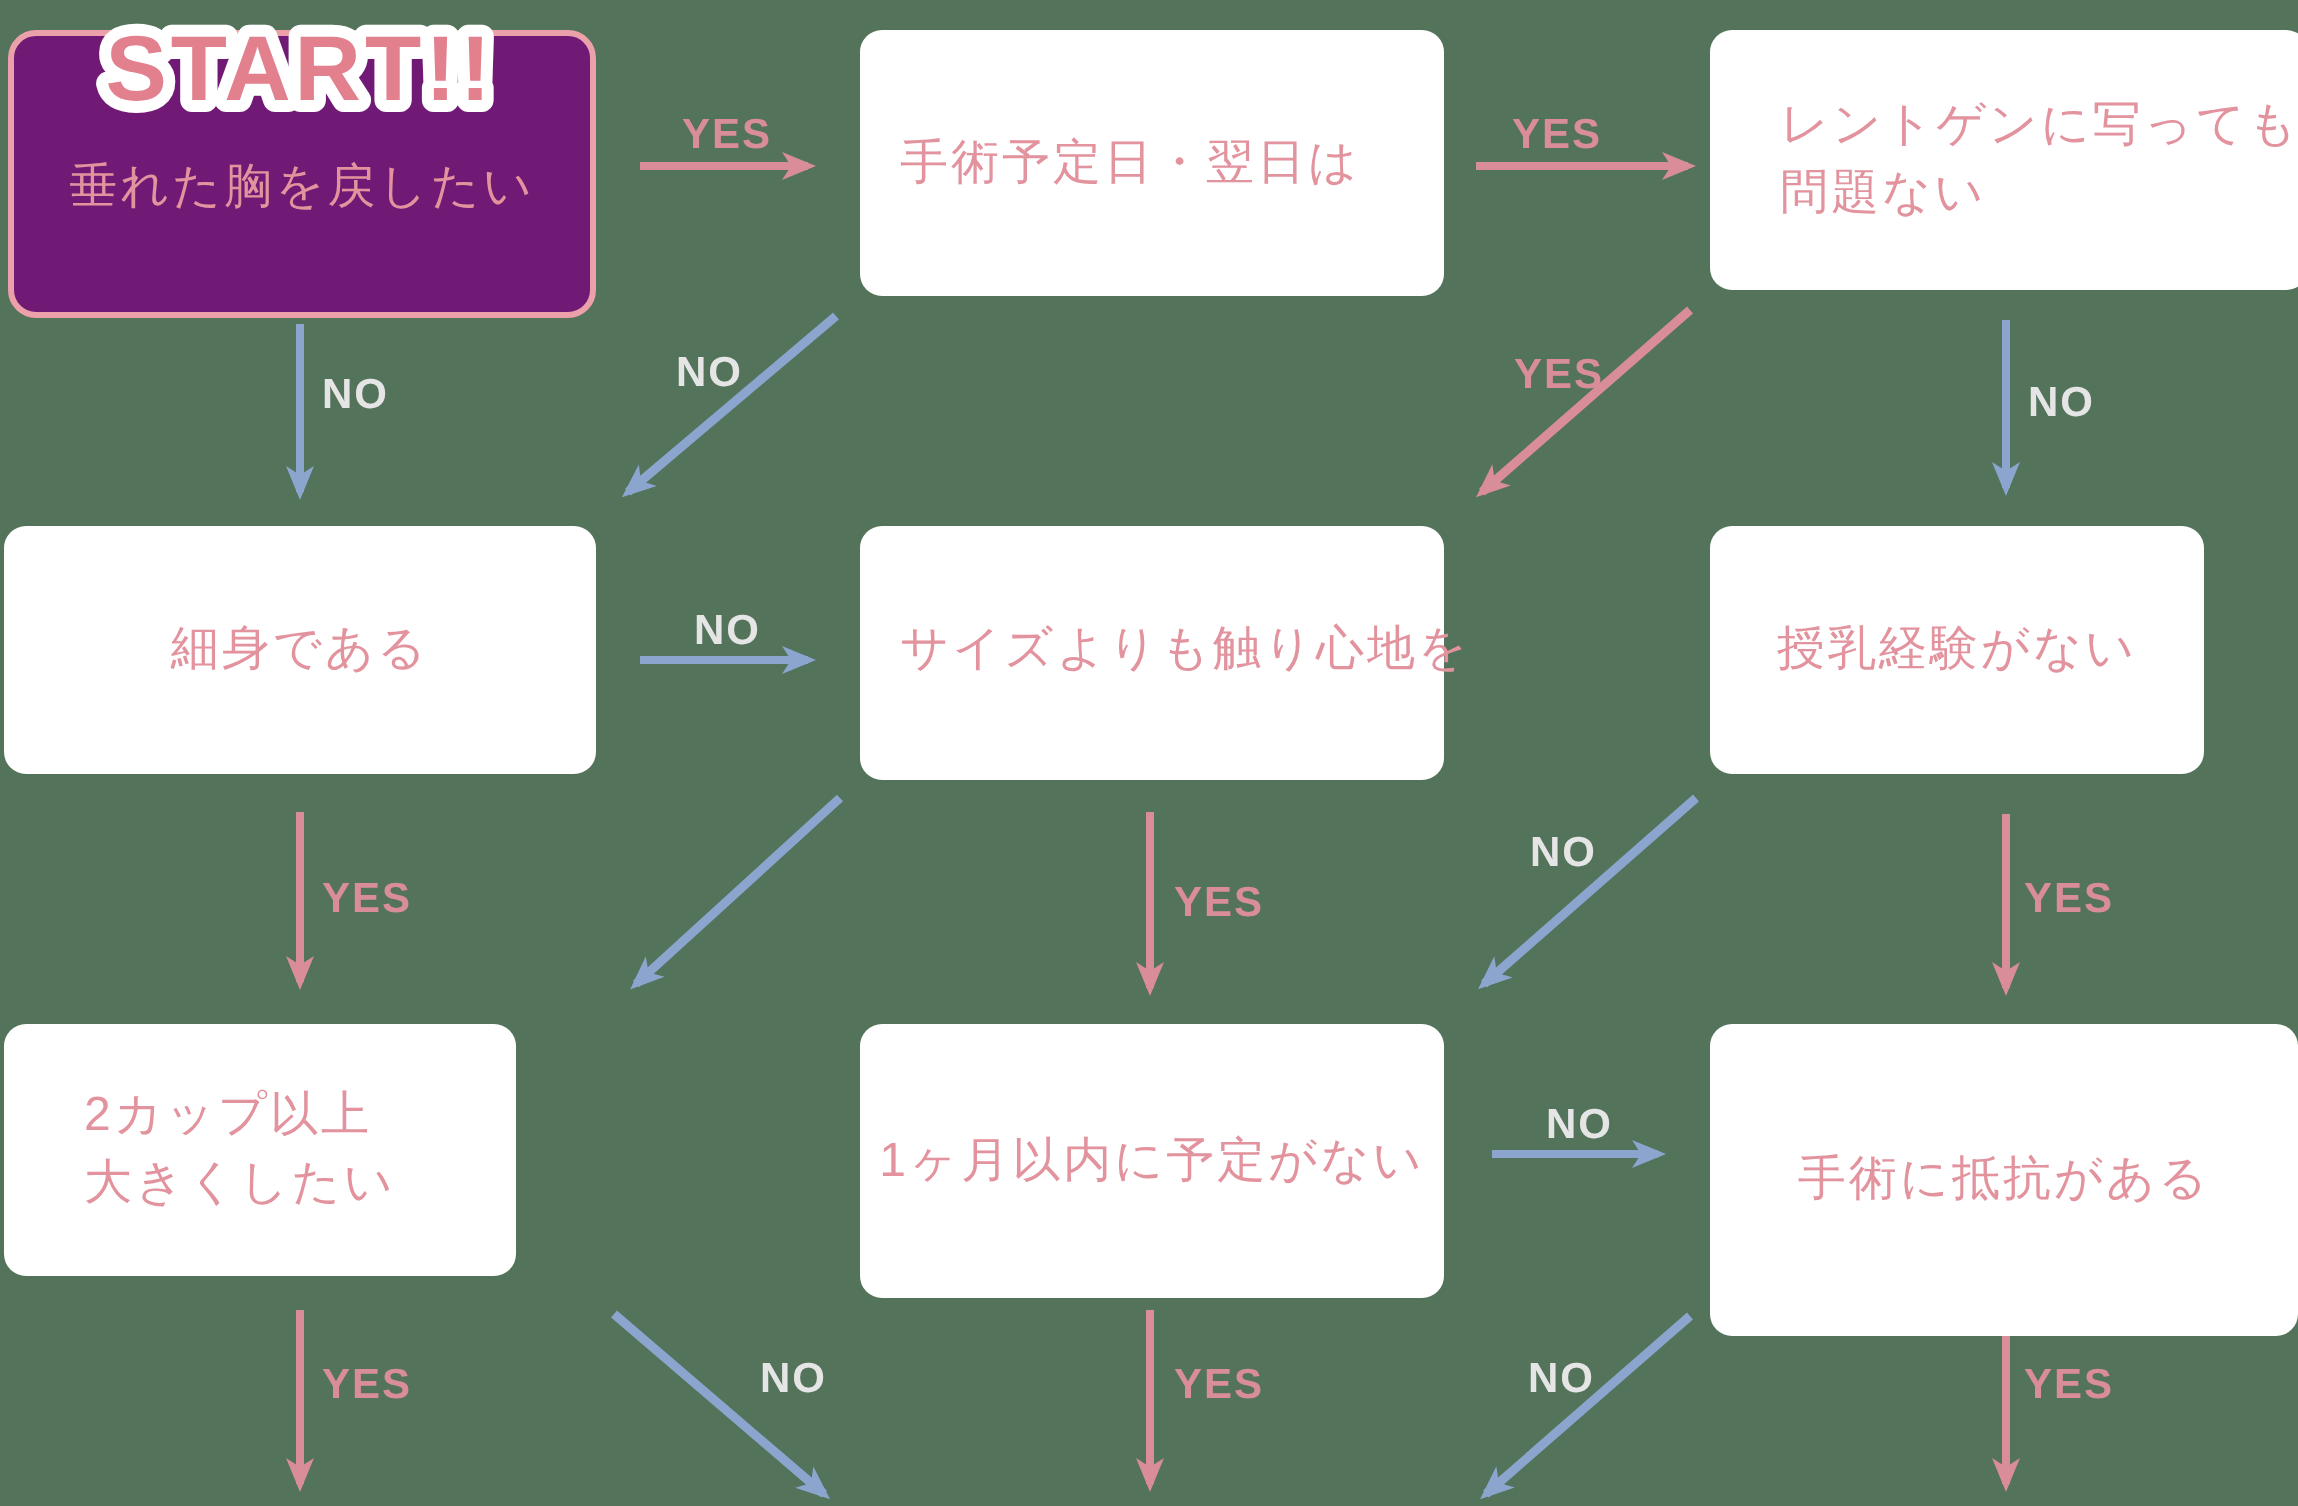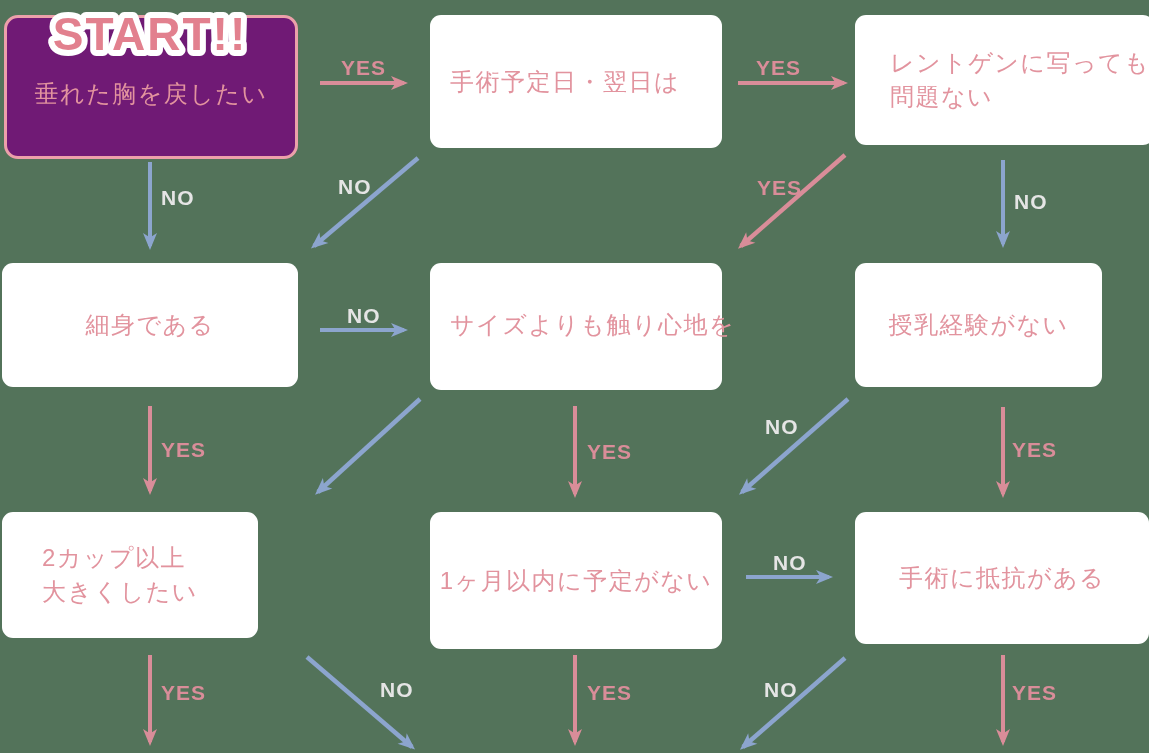"手術に抵抗がある" div.box { height: 132px -> 156px }
